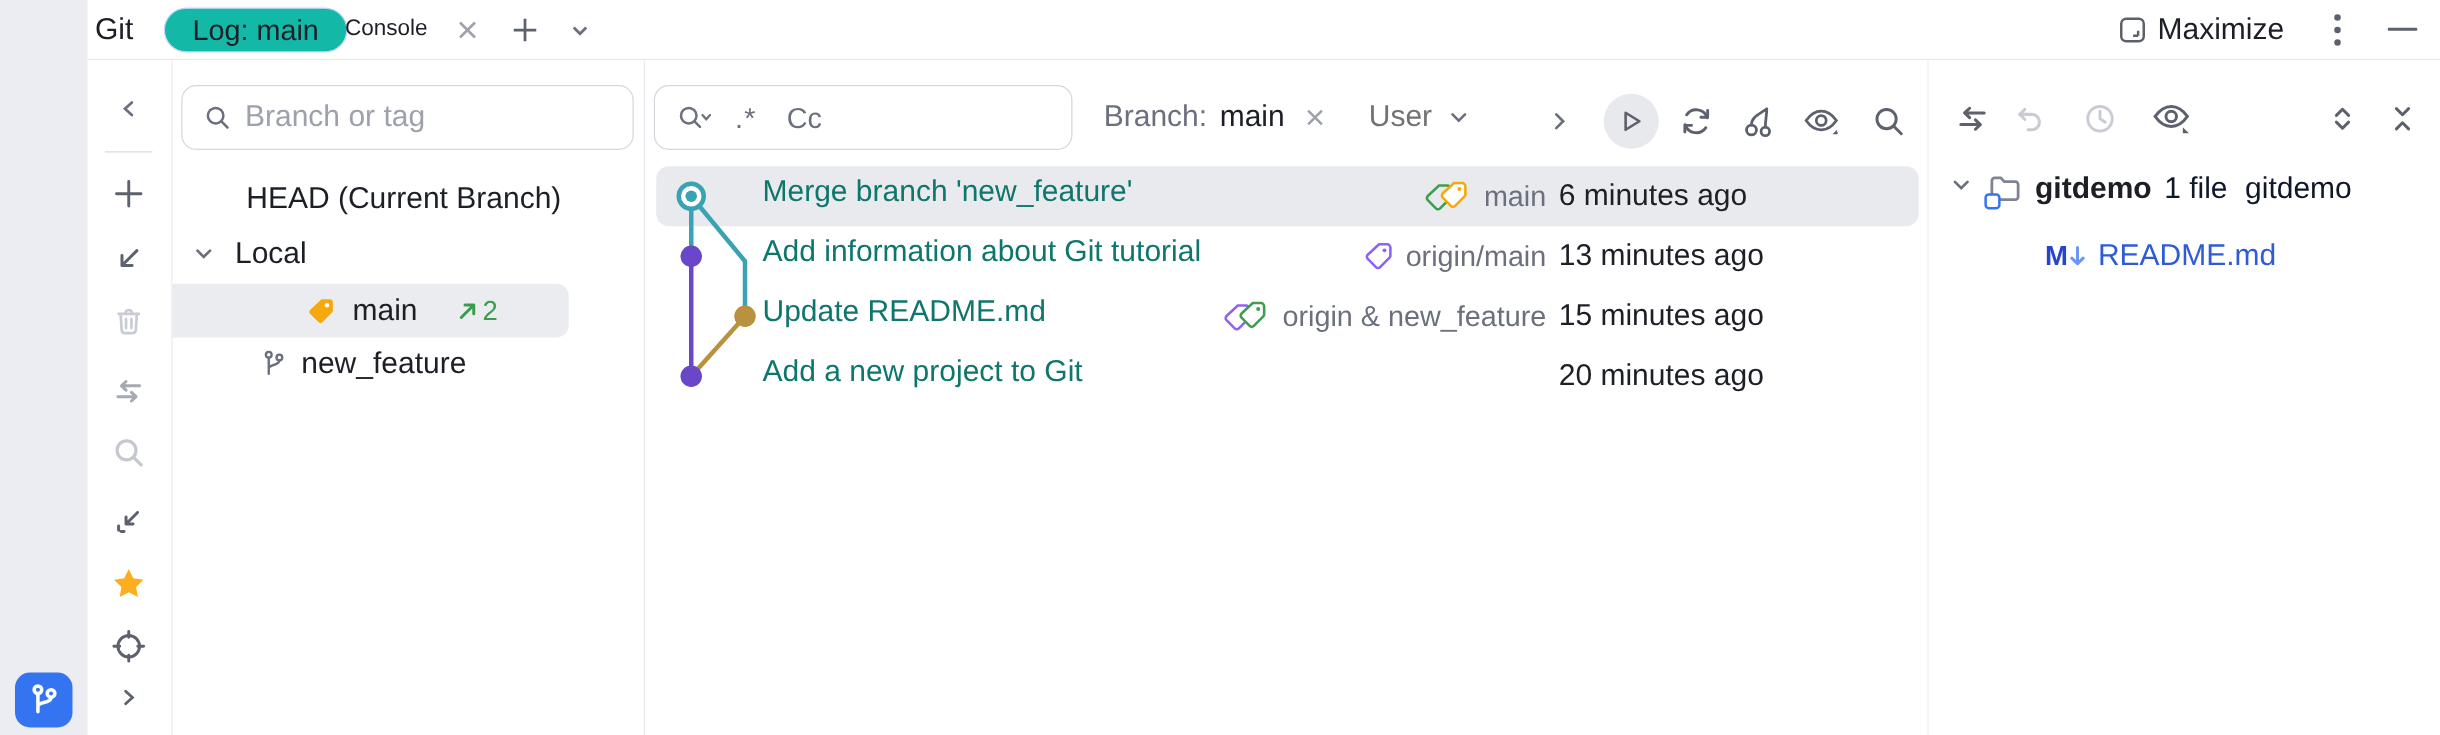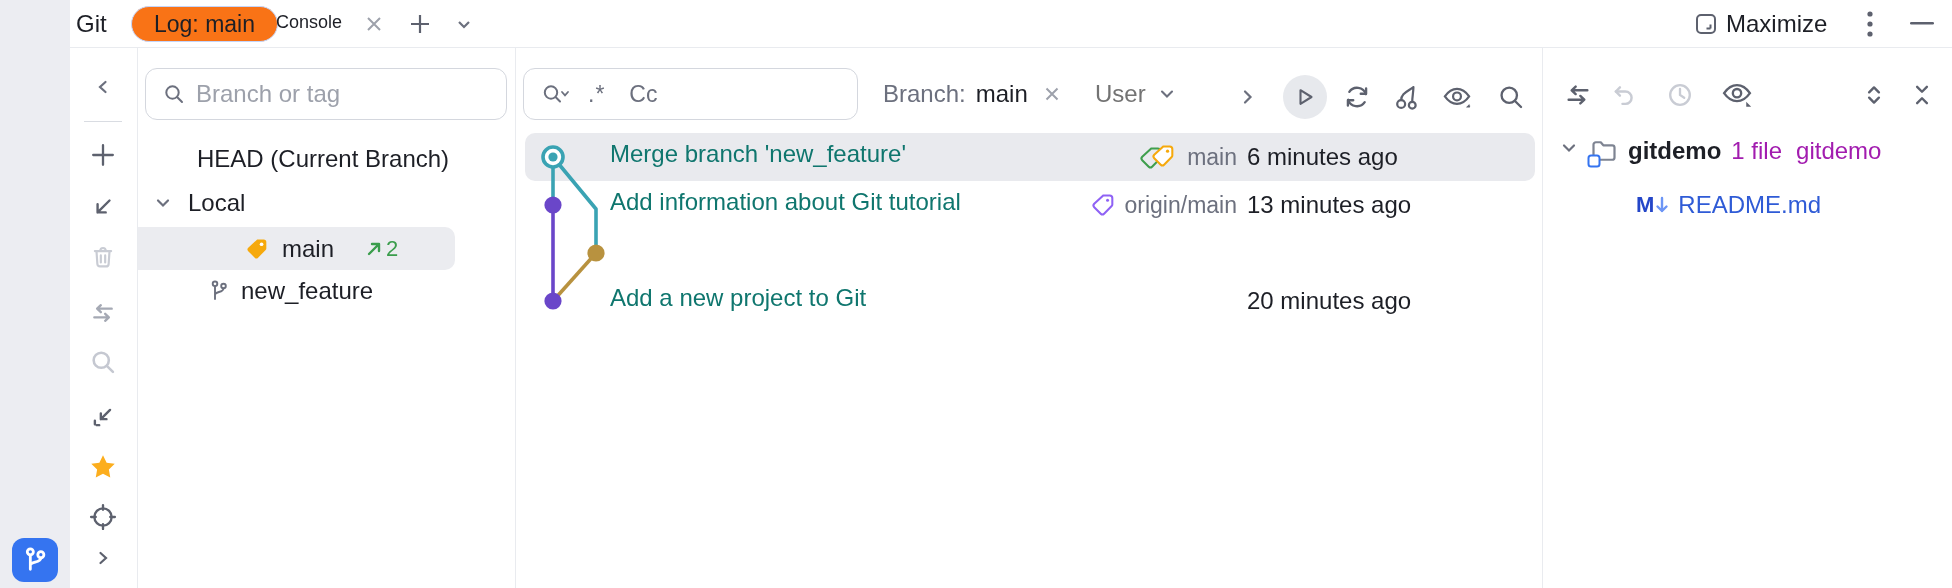"Log: main" .tab-pill { background: #f97316 -> #14b8a6 }
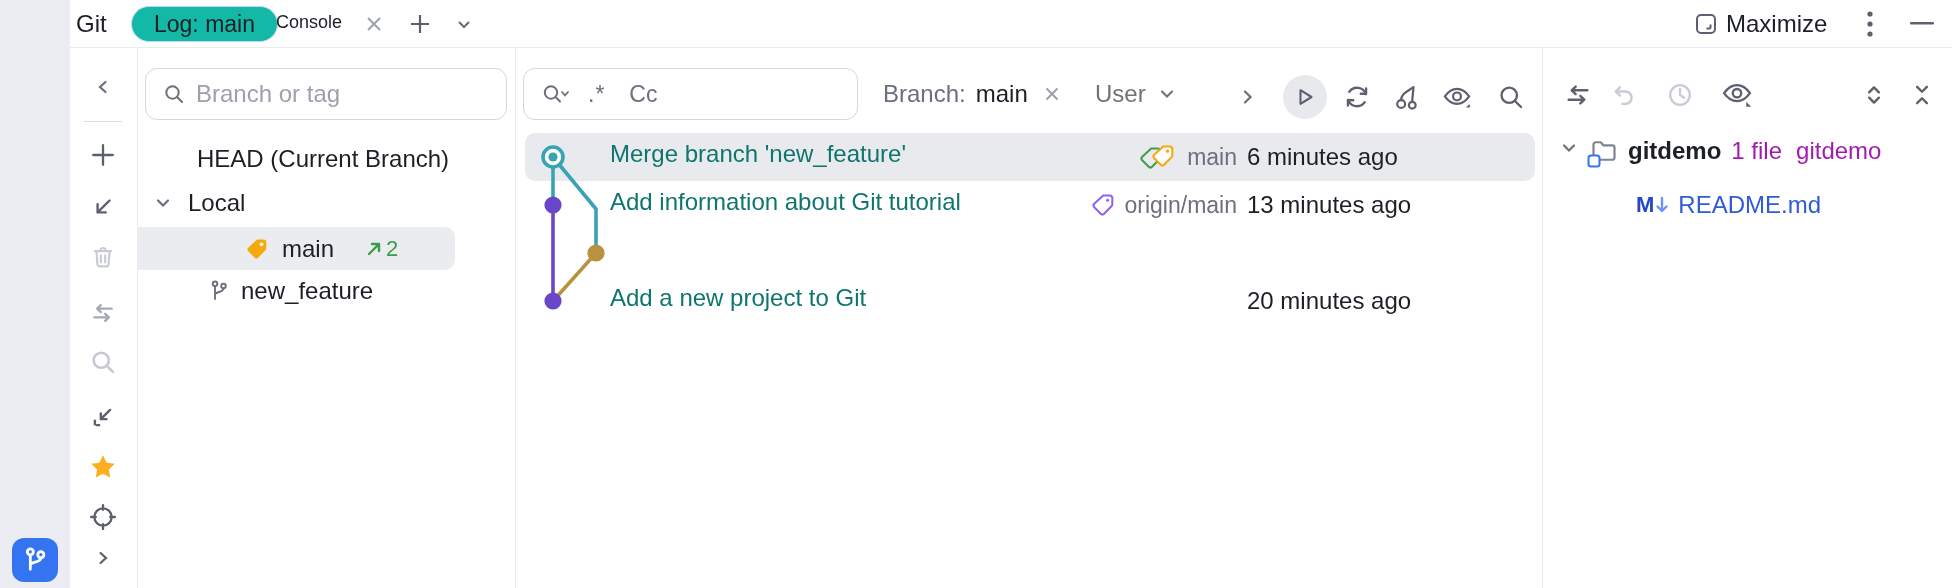"1 file" .muted { color: #a21caf -> #0f172a }
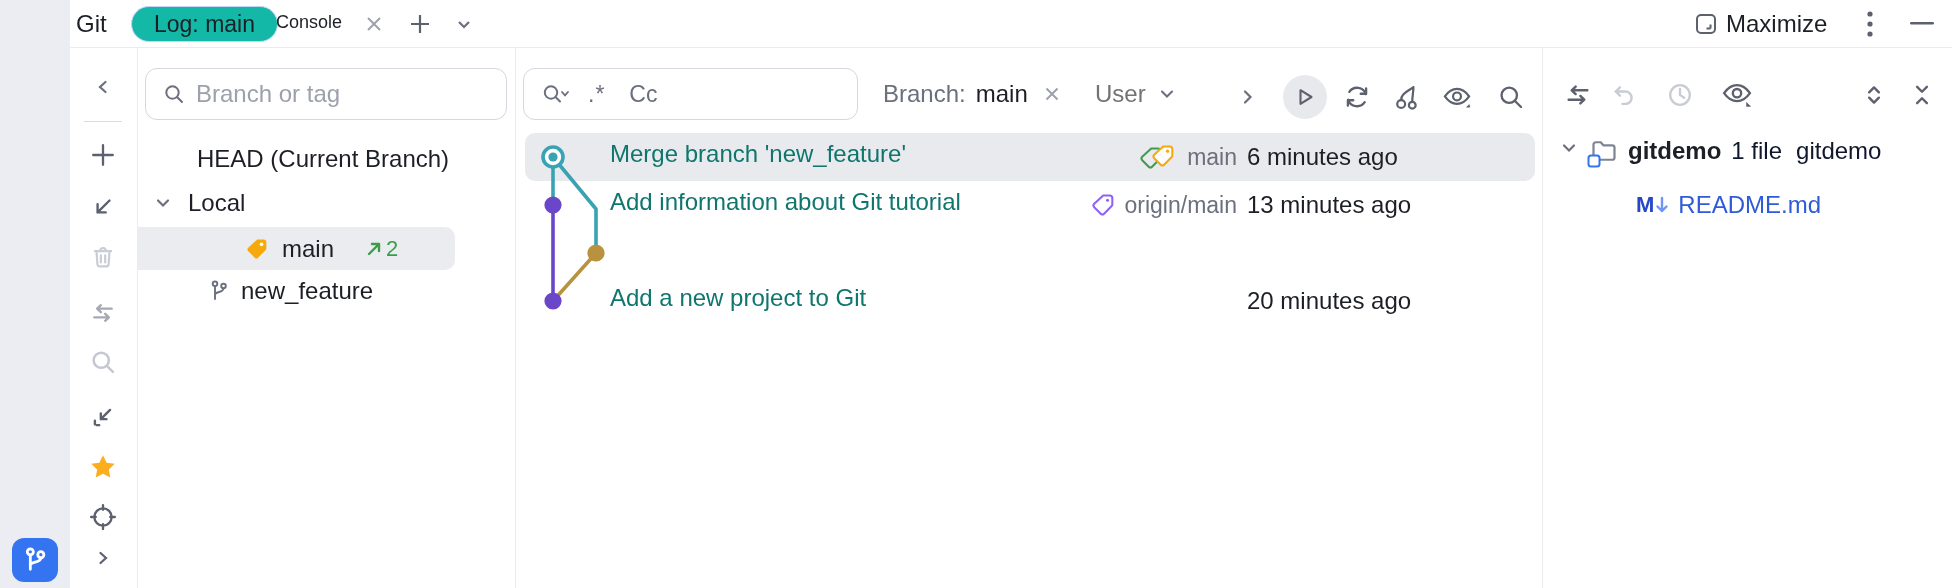"Update README.md" div.commit-row { html: none -> <div> <span>Update README.md</span> <span> <span> <svg> <path></path> </svg> <svg> <path></path> <circle></circle> </svg> </span> <span>origin &amp; new_feature</span> </span> <span>15 minutes ago</span> </div> }
